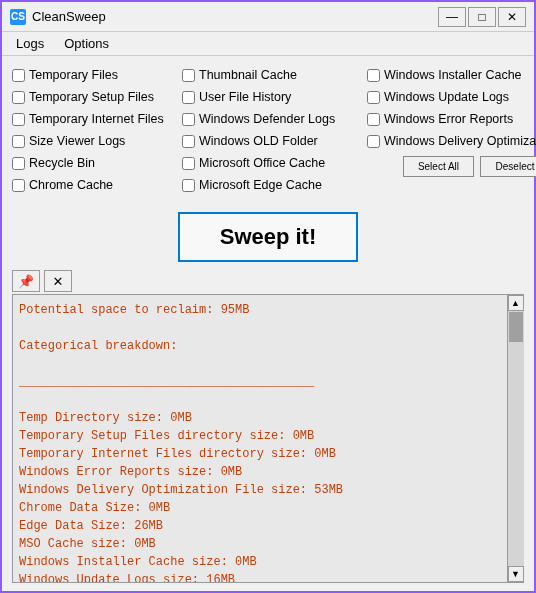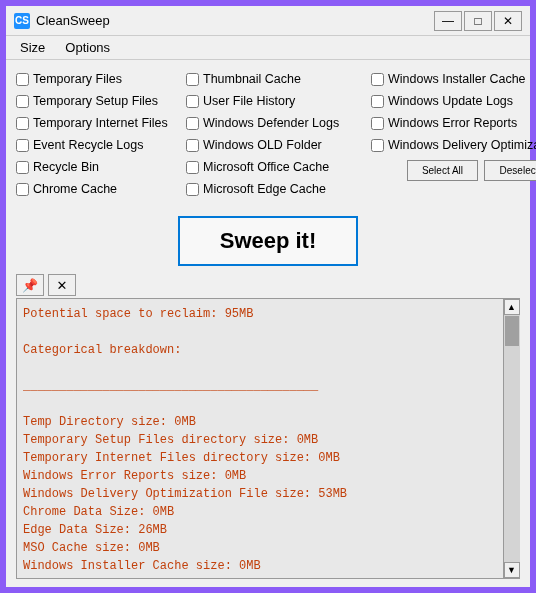"CS" .window { border: 6px solid #8b5cf6 -> 2px solid #8b5cf6 }
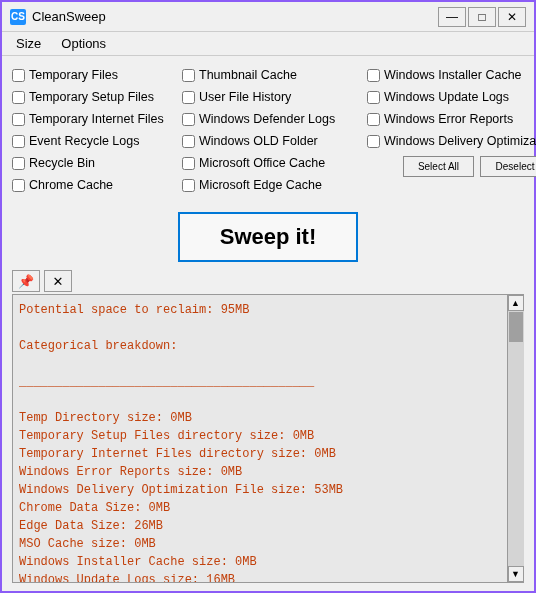"Size" div.menu-item { text: Size -> Logs }
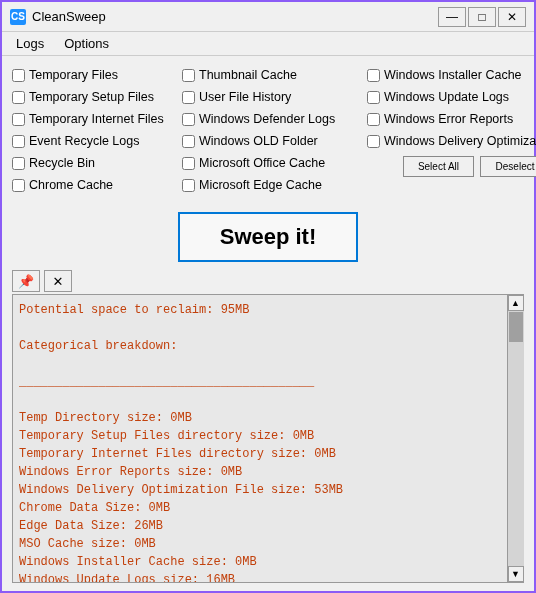"Event Recycle Logs" span { text: Event Recycle -> Size Viewer }
